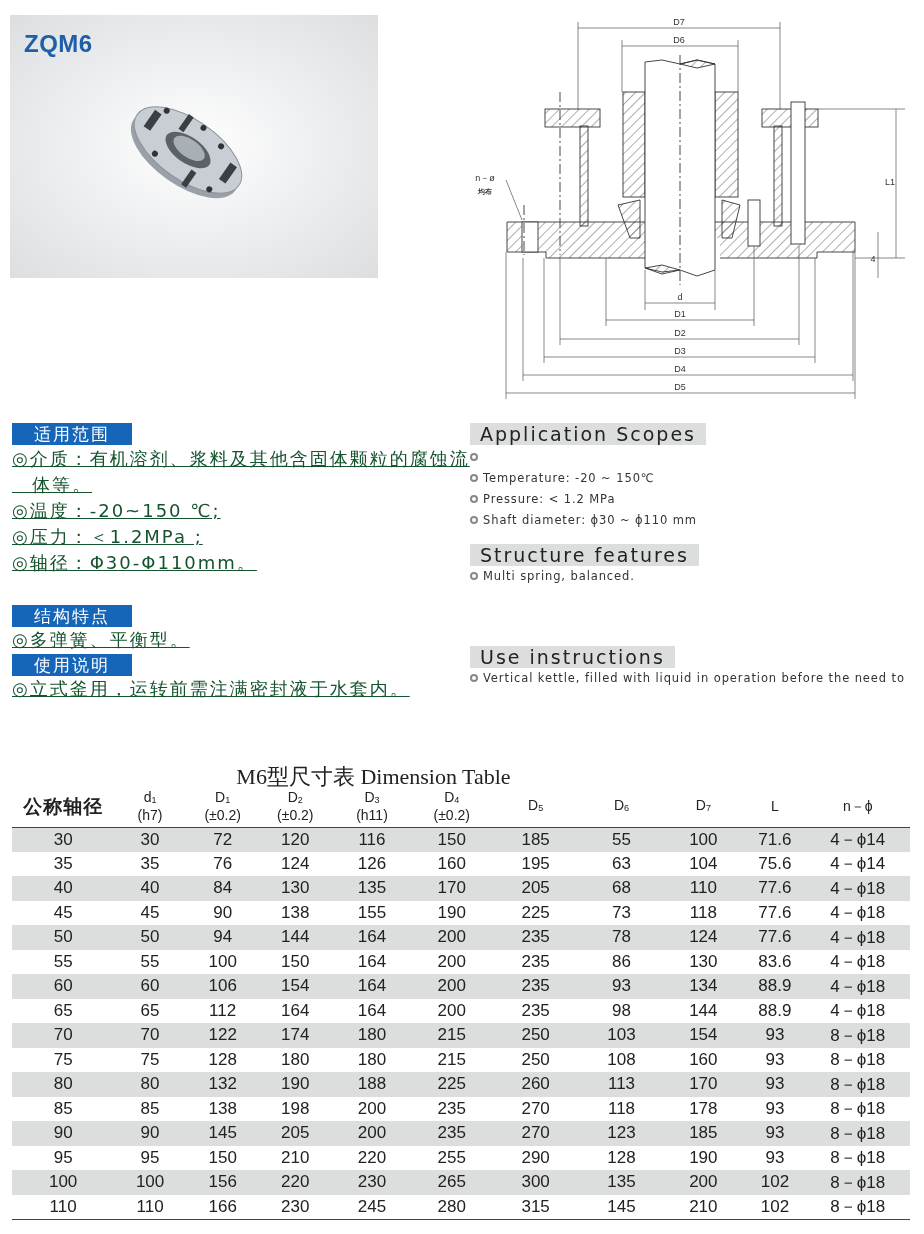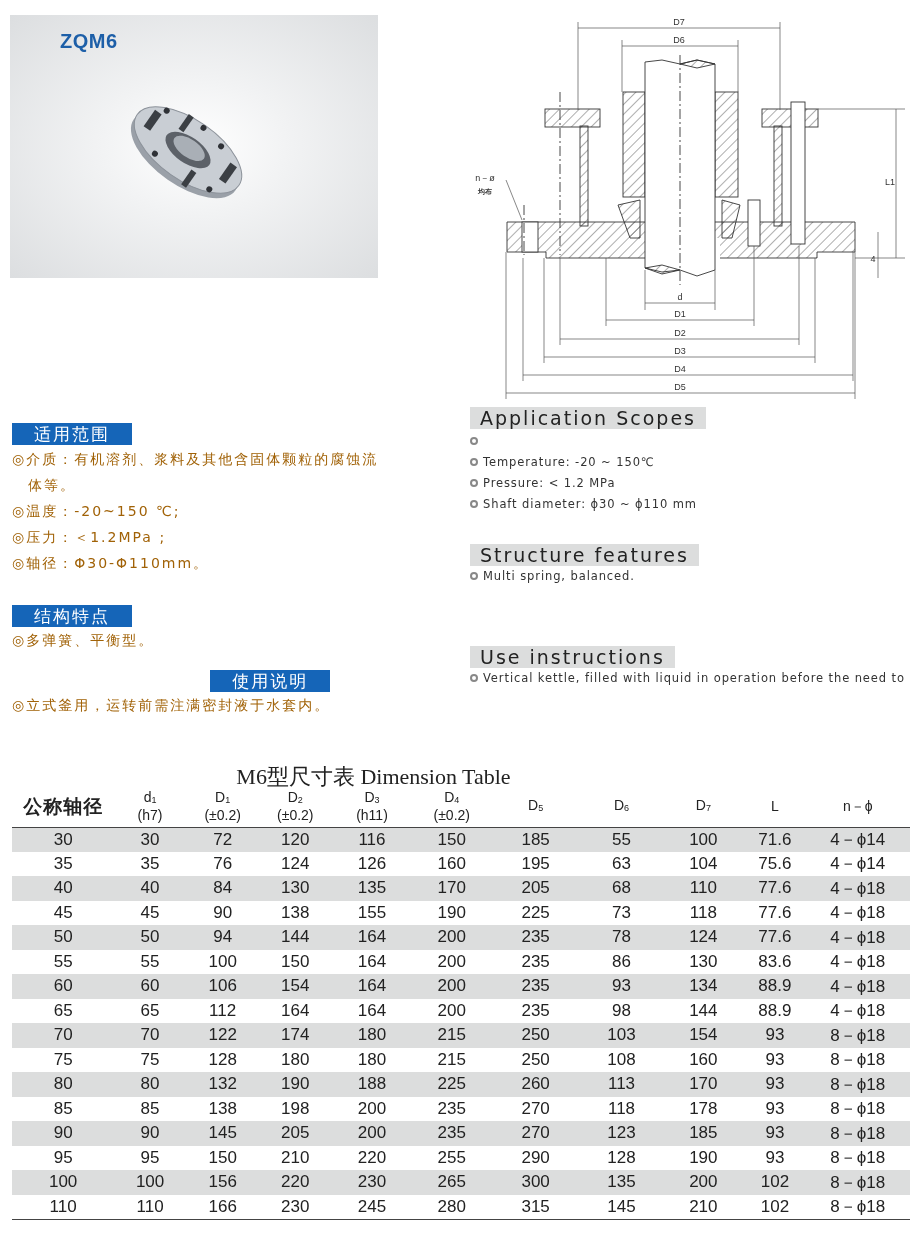"ZQM6" #model { font-size: 20px -> 24px; margin-left: 36px -> none }
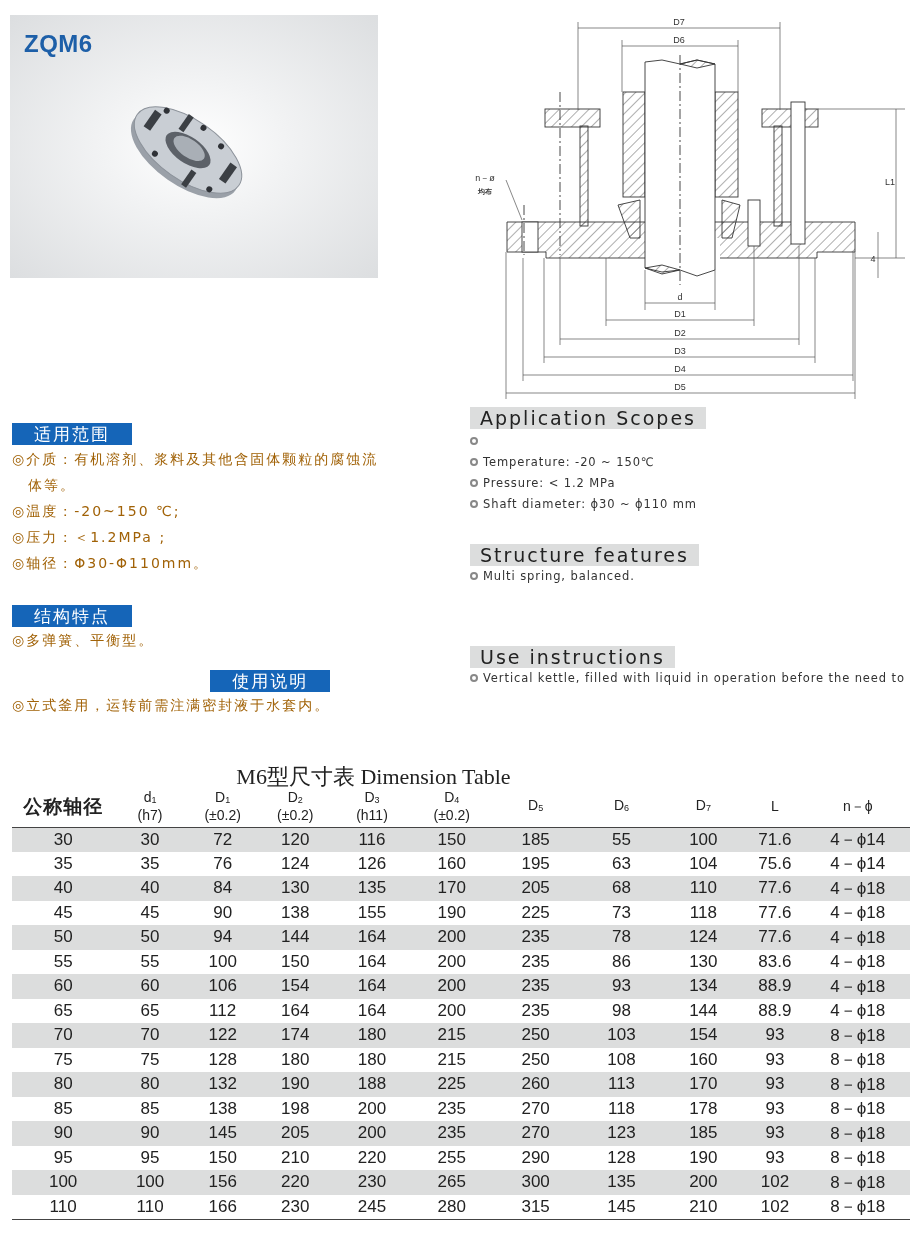"Application Scopes" div.abs { top: 407px -> 423px }
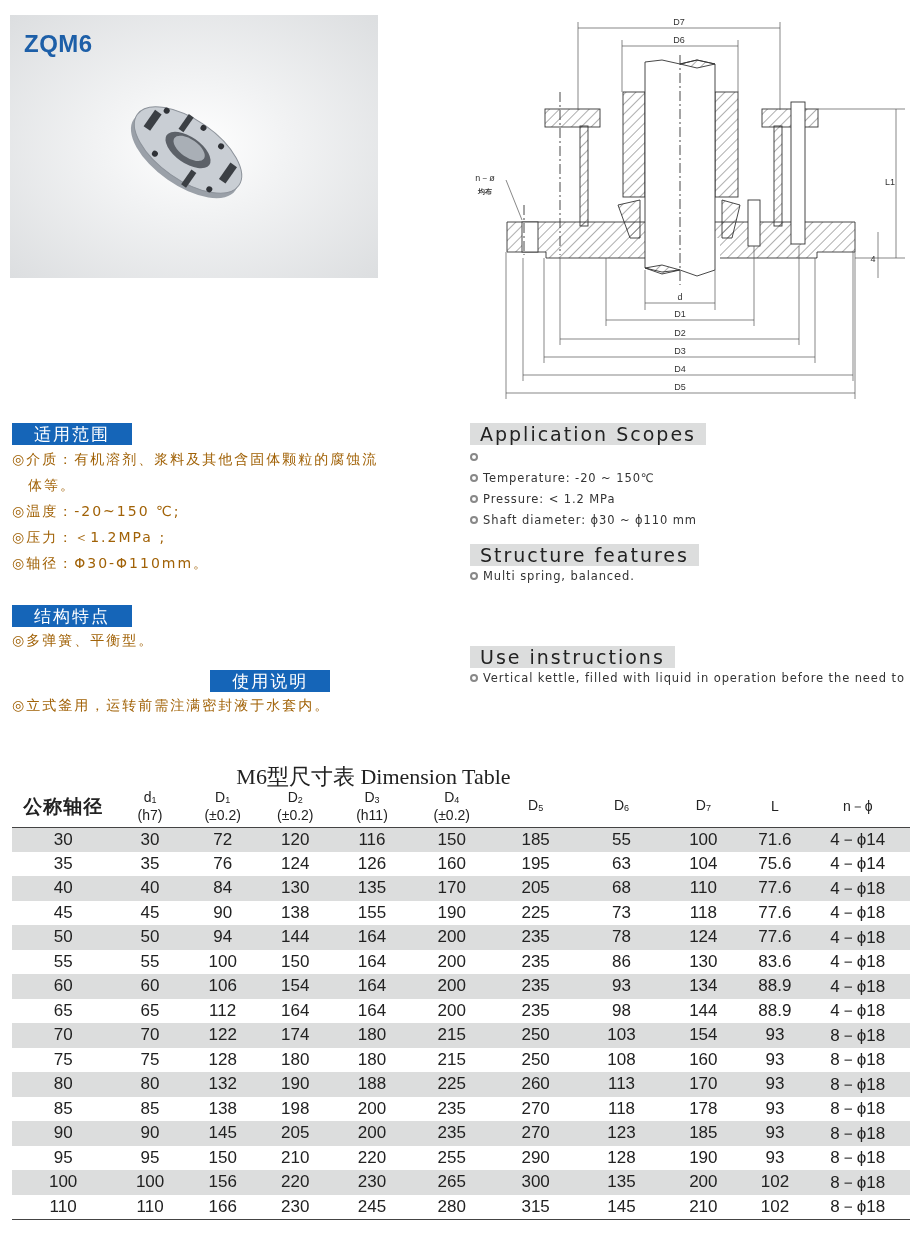"◎介质：有机溶剂、浆料及其他含固体颗粒的腐蚀流" .cn-line { color: #a16207 -> #14532d; font-size: 14px -> 18px; text-decoration: none -> underline }
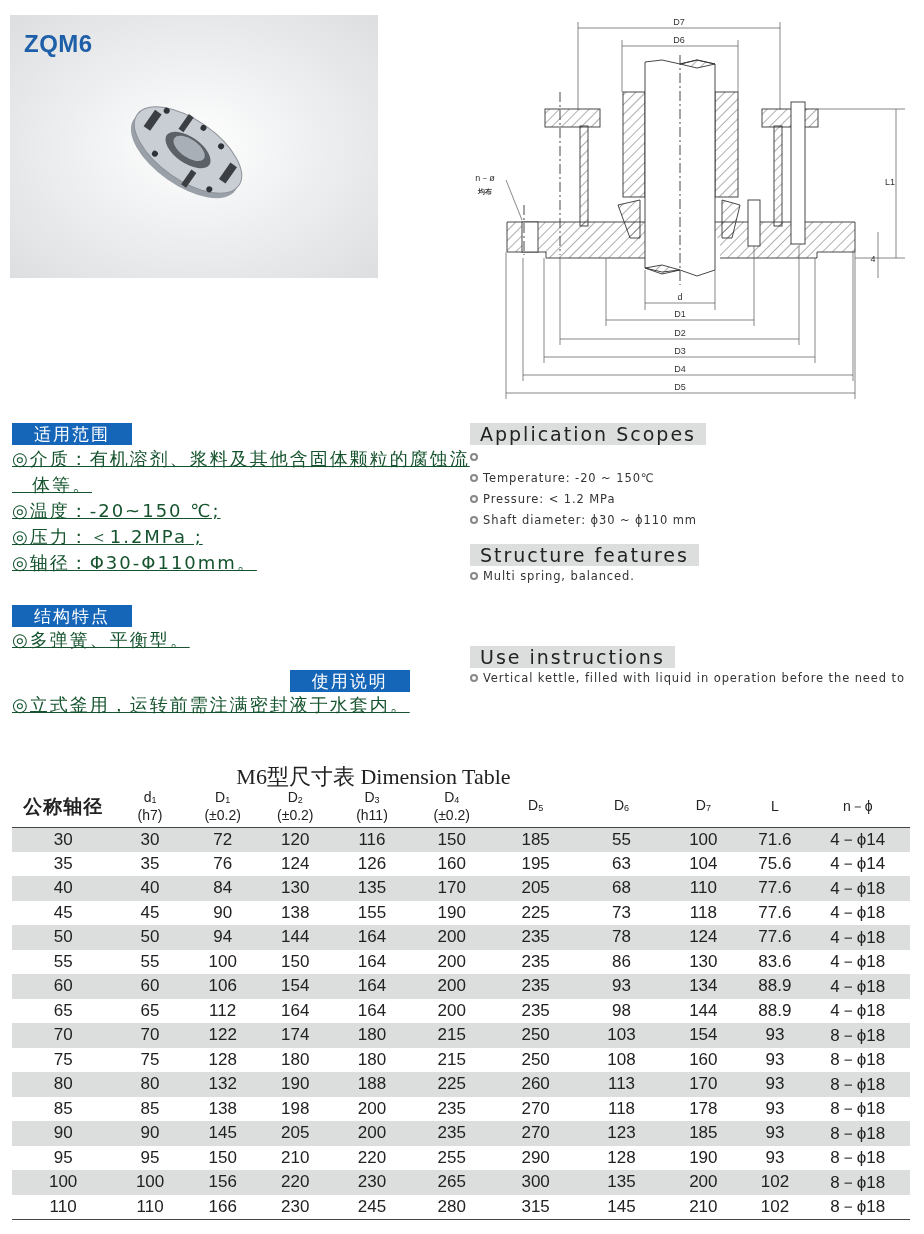"使用说明" div.abs { text-align: right -> none; top: 670px -> 654px }
